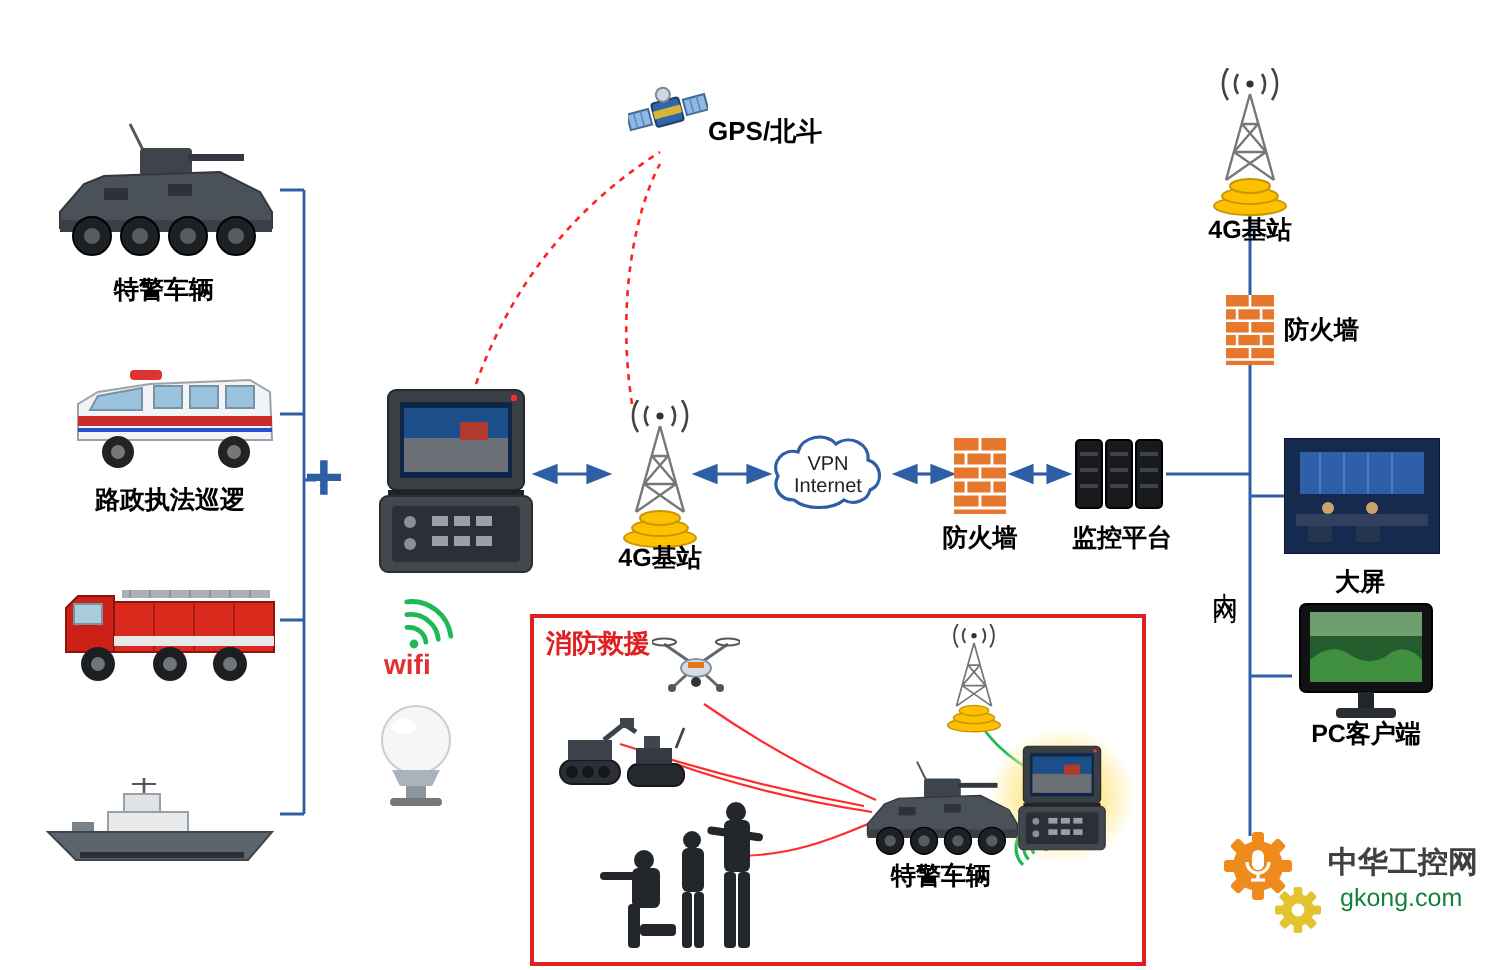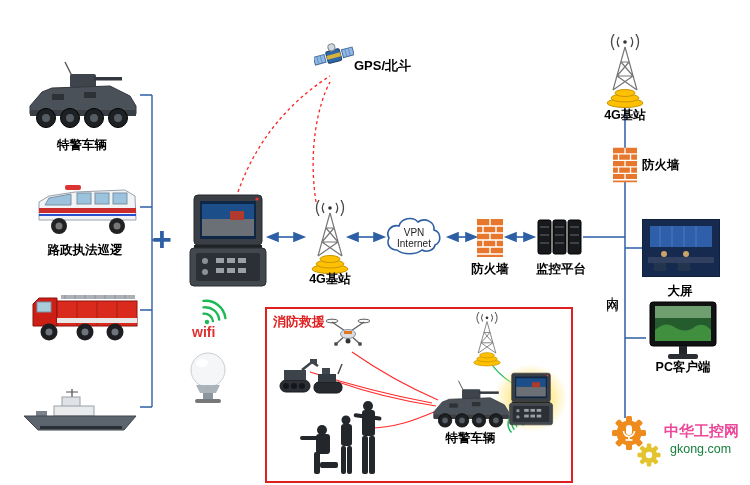"中华工控网" #logo .logo-title { color: #ec4899 -> #404040 }
